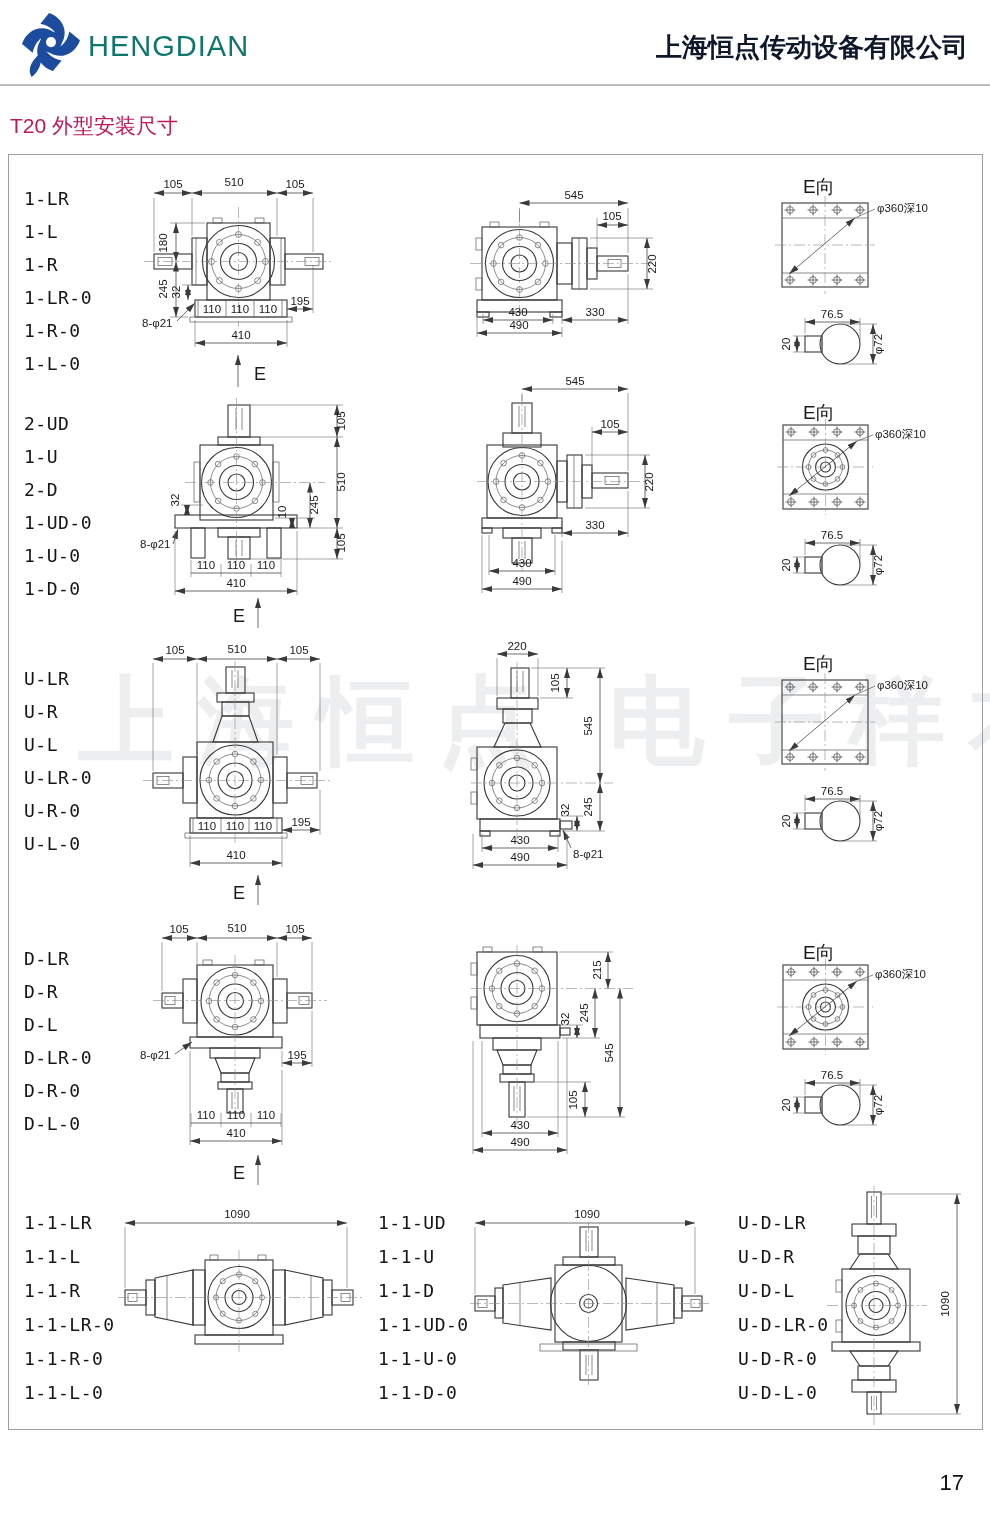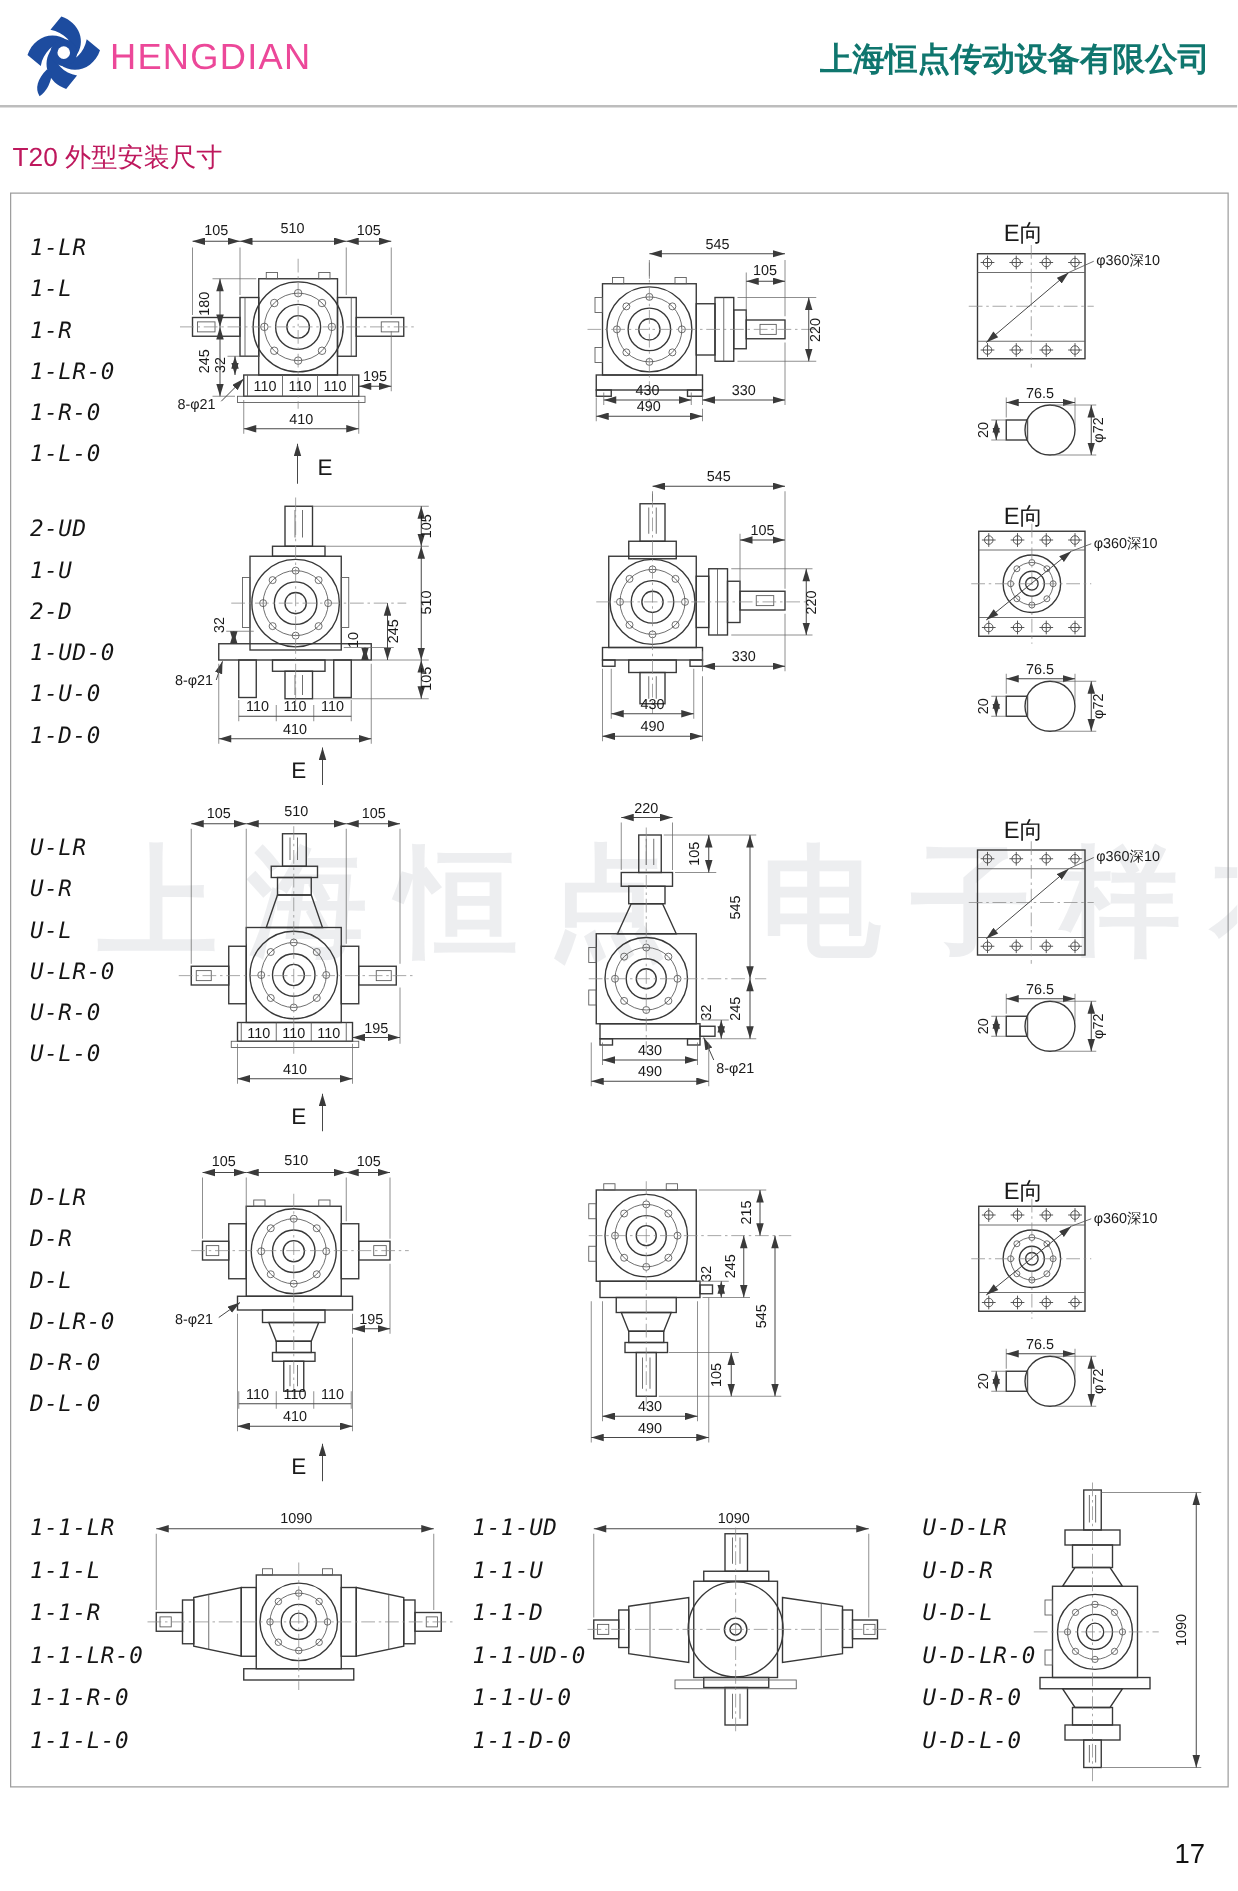"HENGDIAN" .brand { color: #ec4899 -> #0f766e }
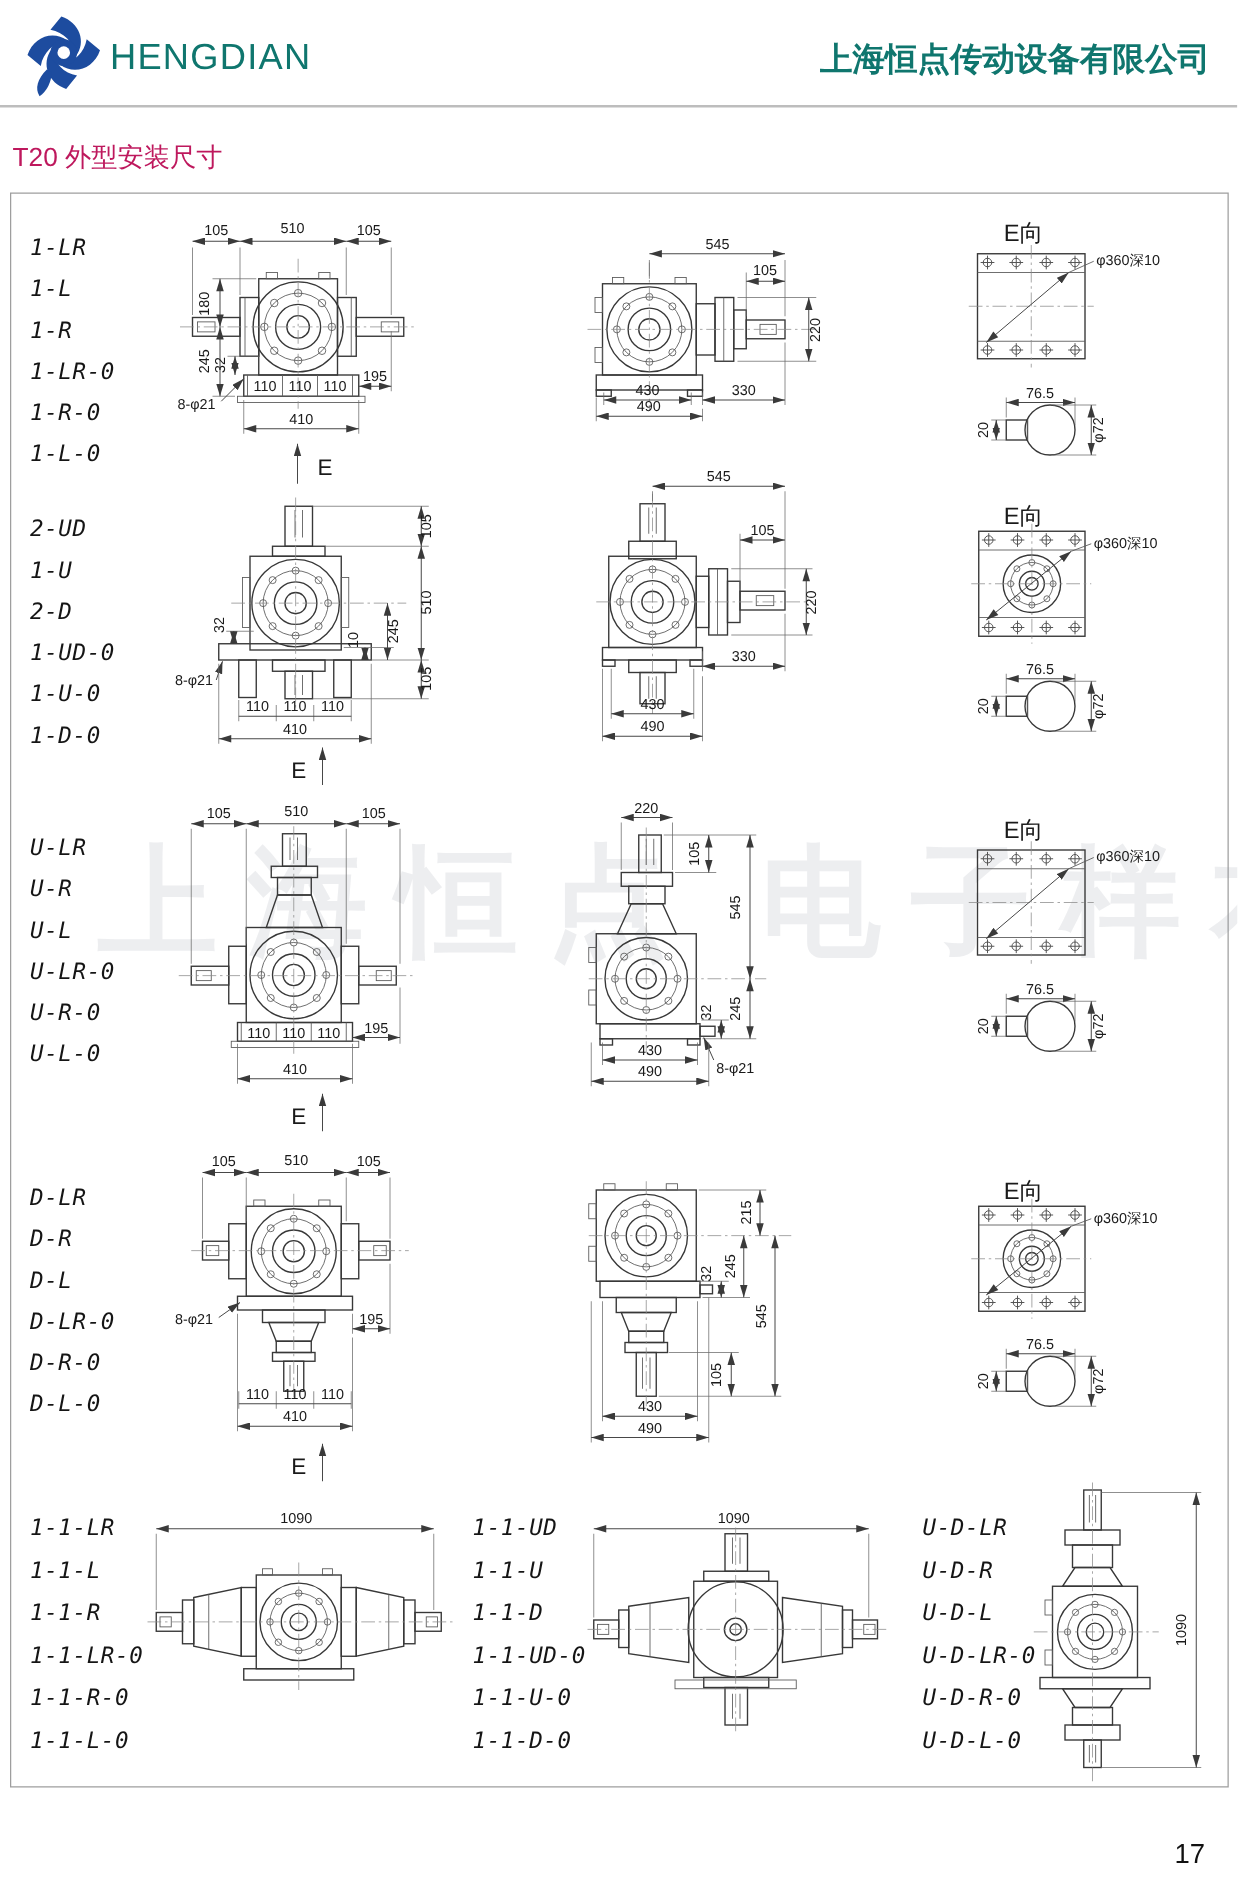"上海恒点传动设备有限公司" .company { color: #0f766e -> #0f172a }
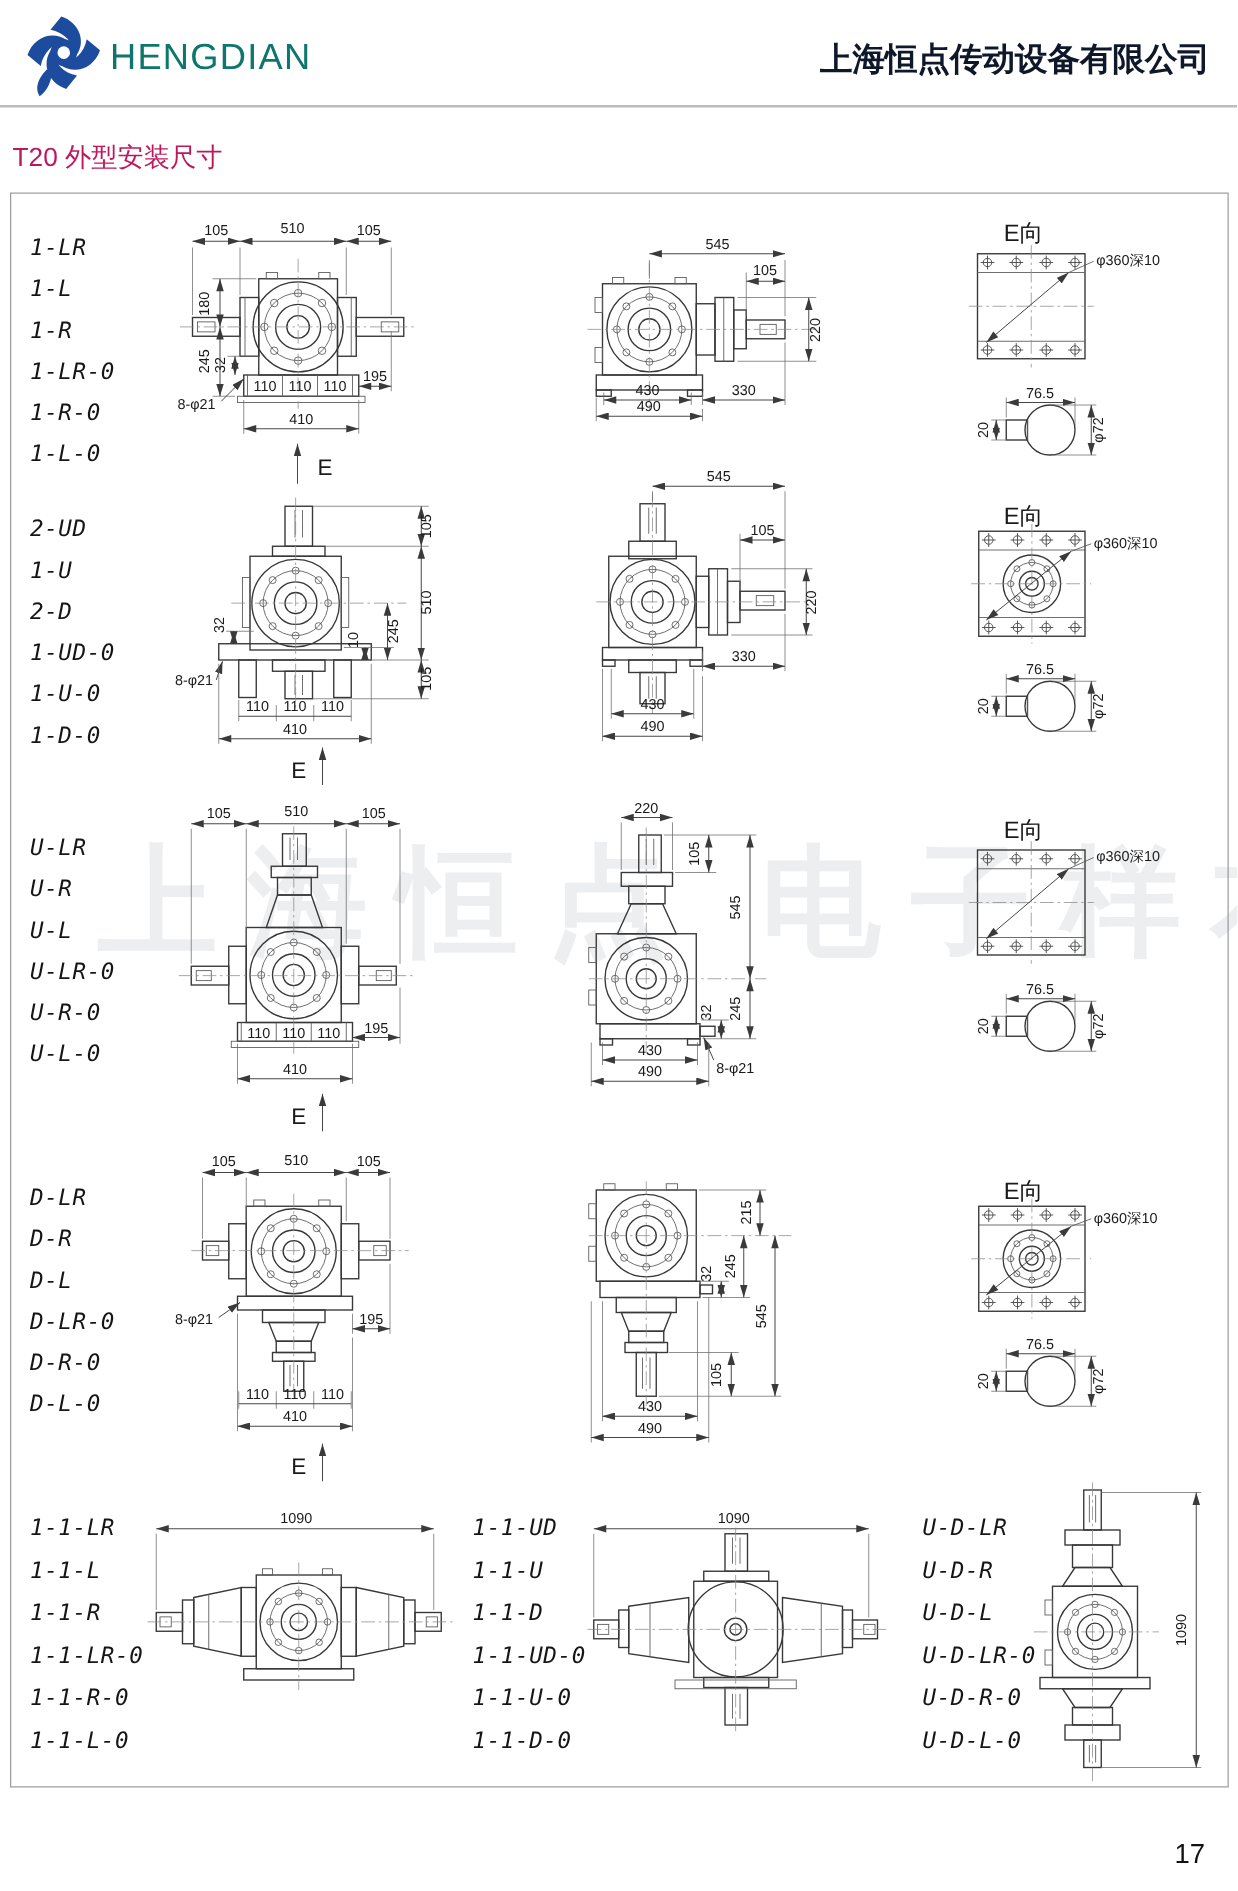"1-LR" .models div { font-style: italic -> none }
